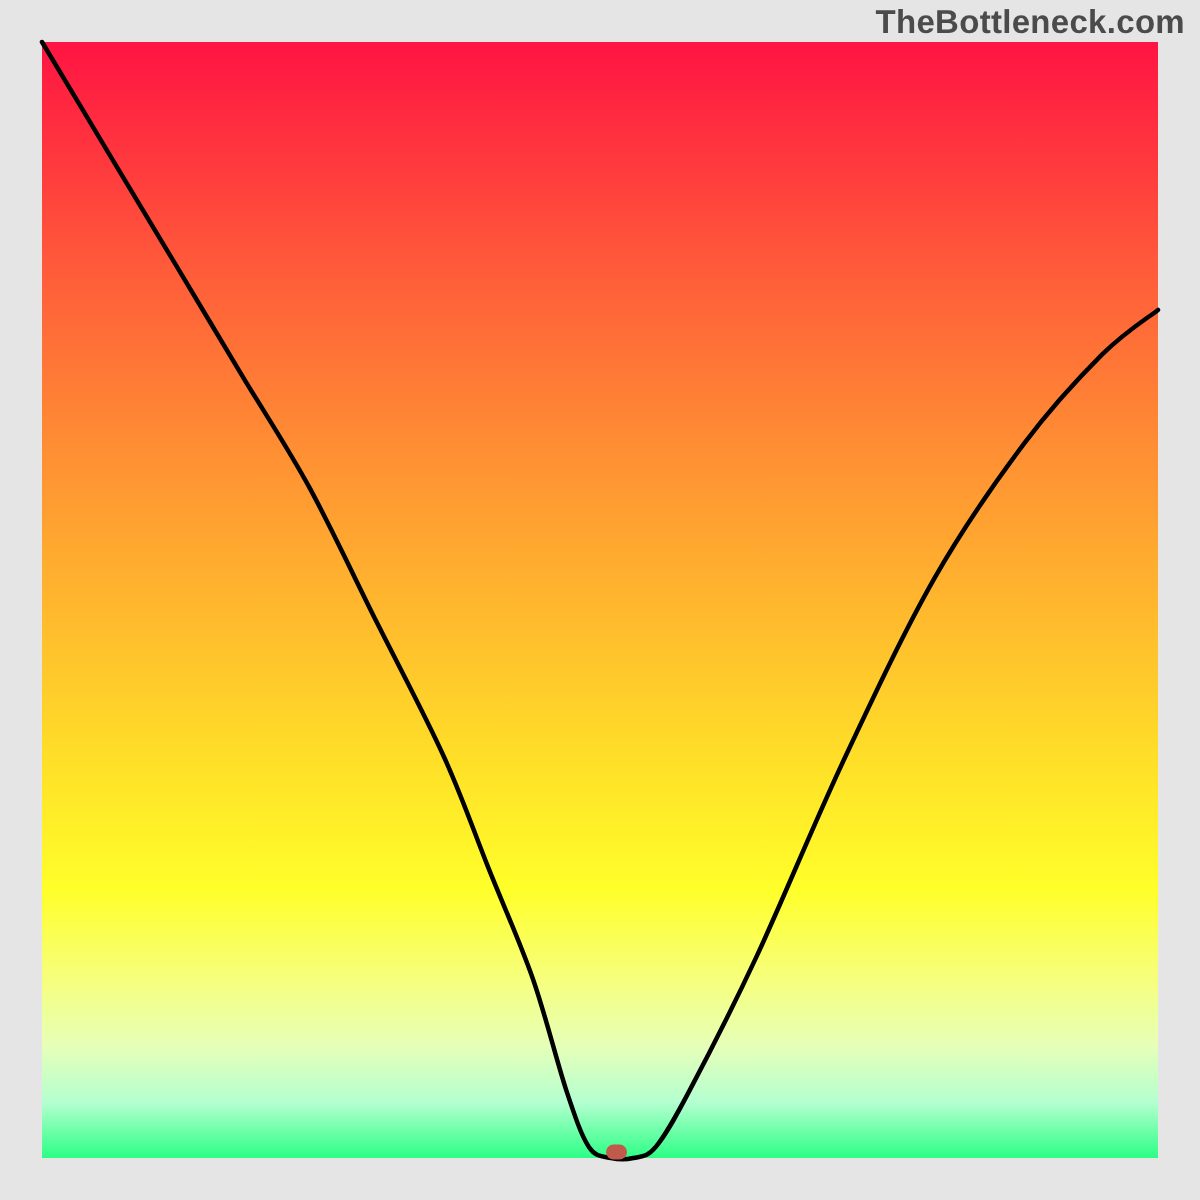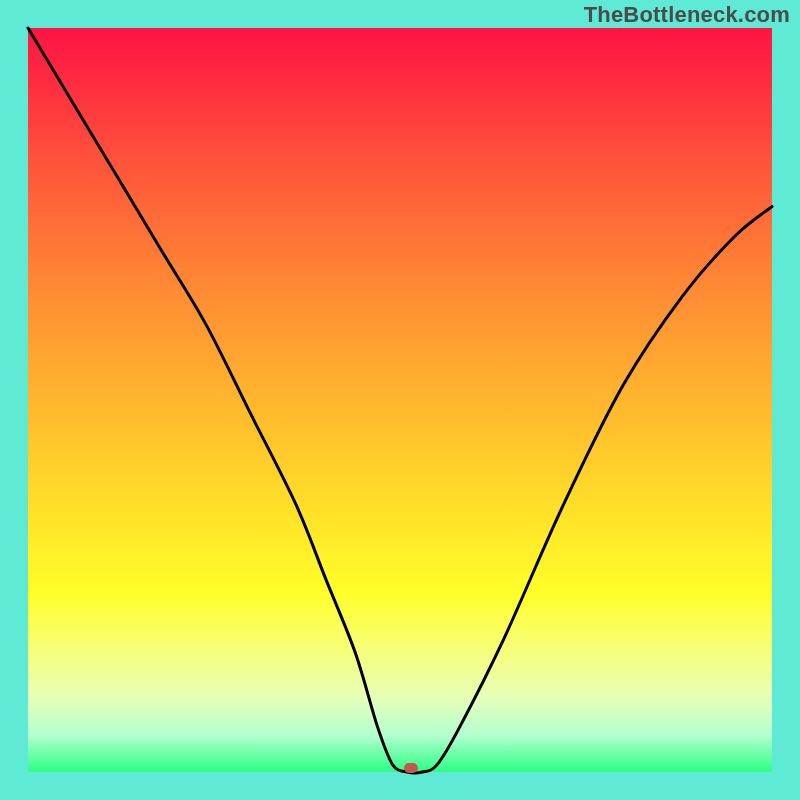"TheBottleneck.com" .frame { background: #5eead4 -> #e5e5e5 }
